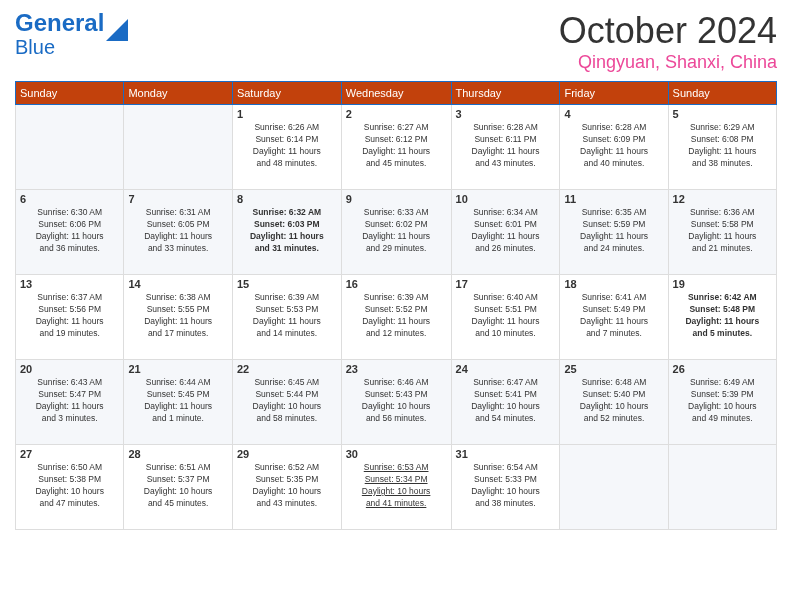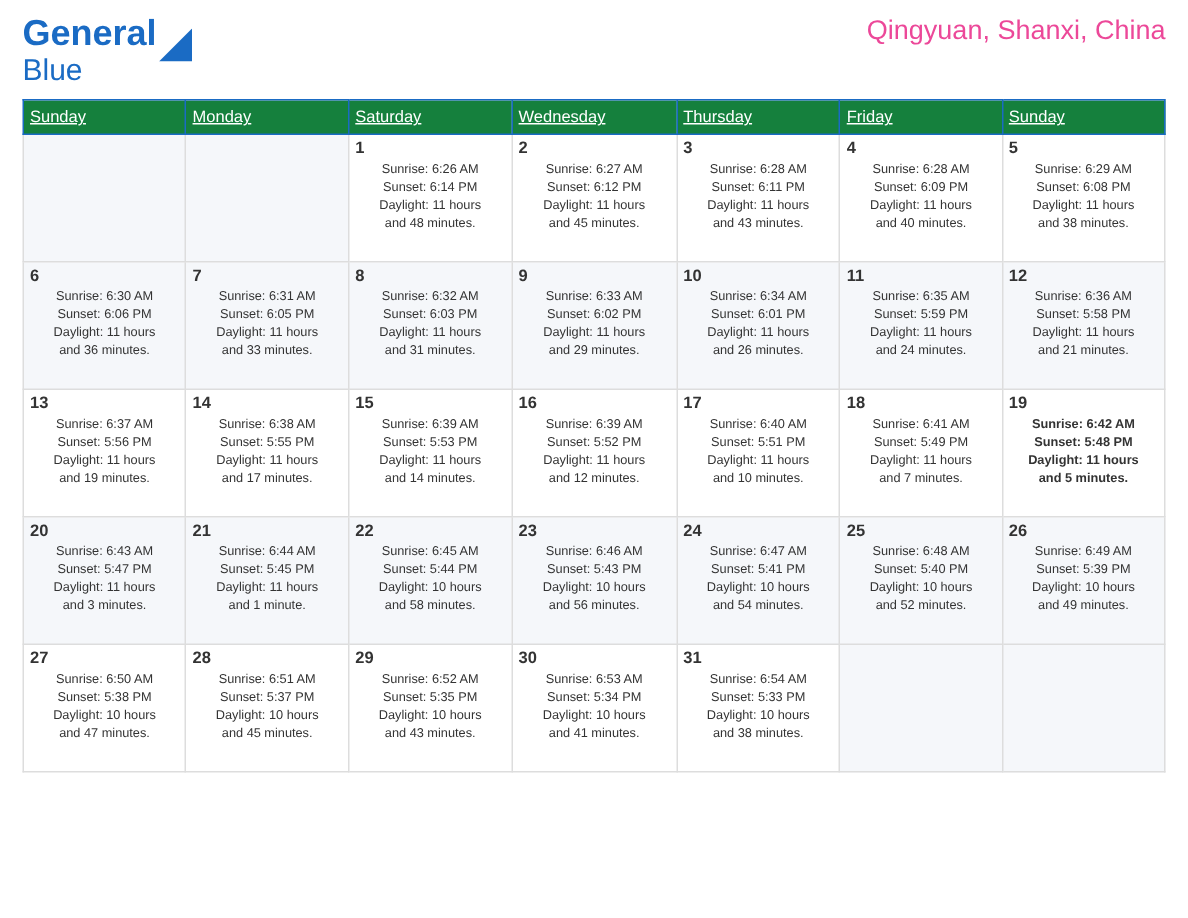"October 2024" div.month-title { html: none -> <div>October 2024</div> }
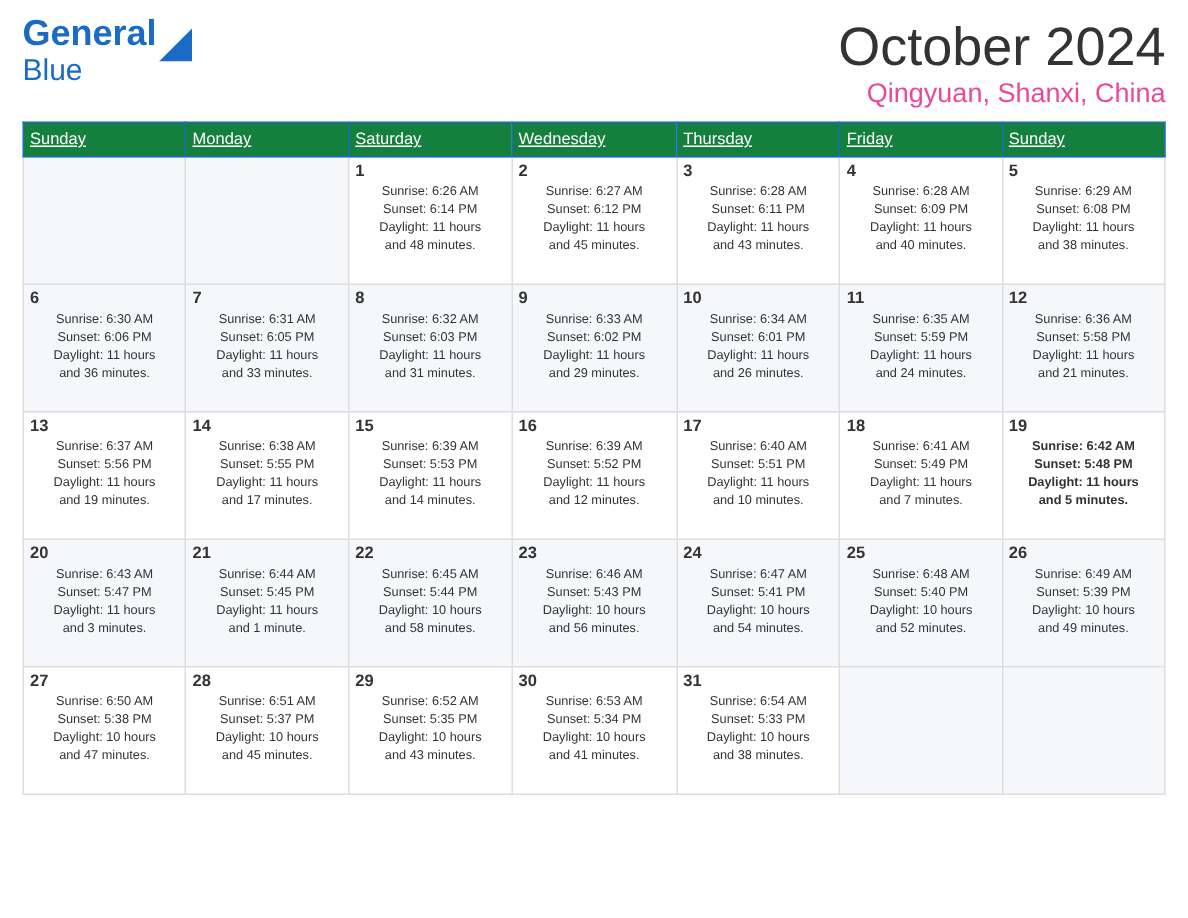"Sunday" .calendar thead tr { background: #15803d -> #c2410c; text-decoration: underline -> none }
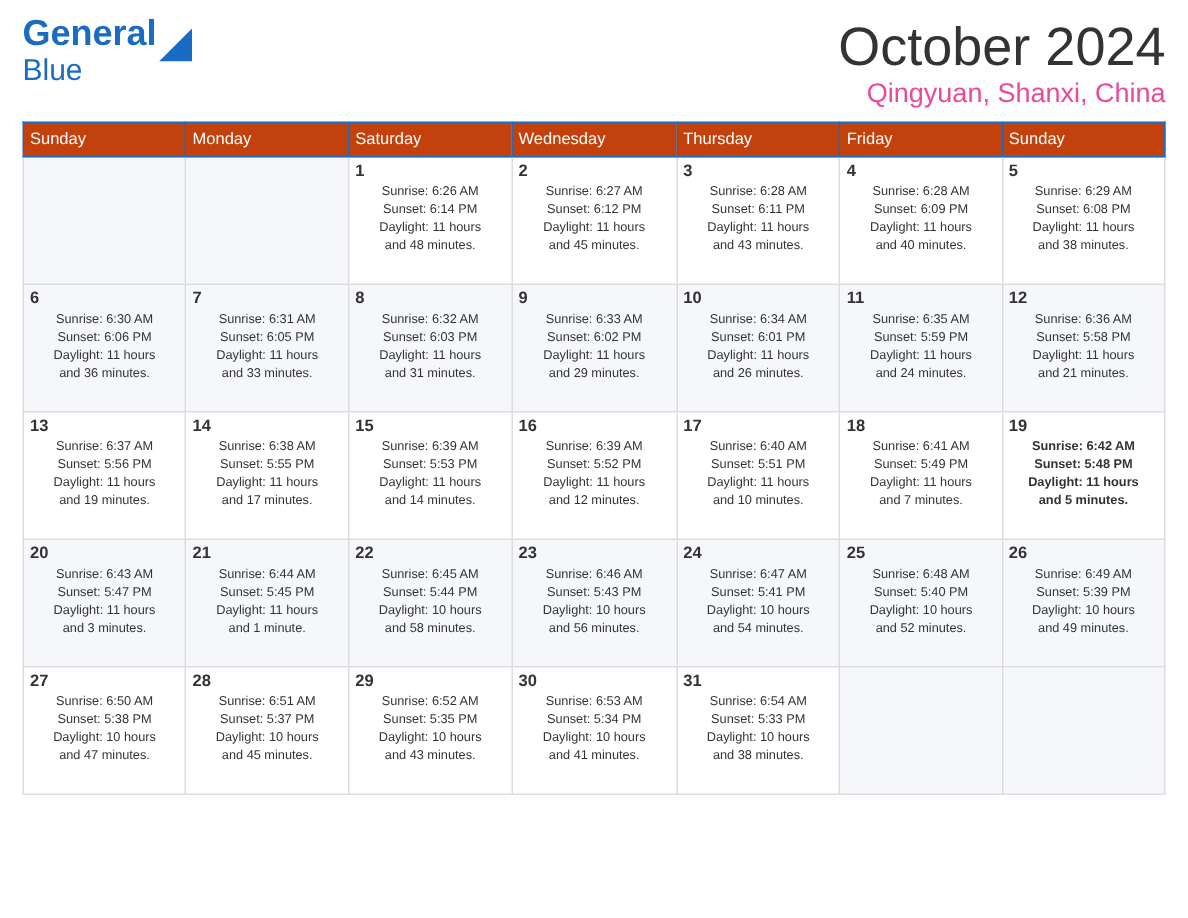"Sunrise: 6:32 AM" div.day-info { font-weight: none -> bold }
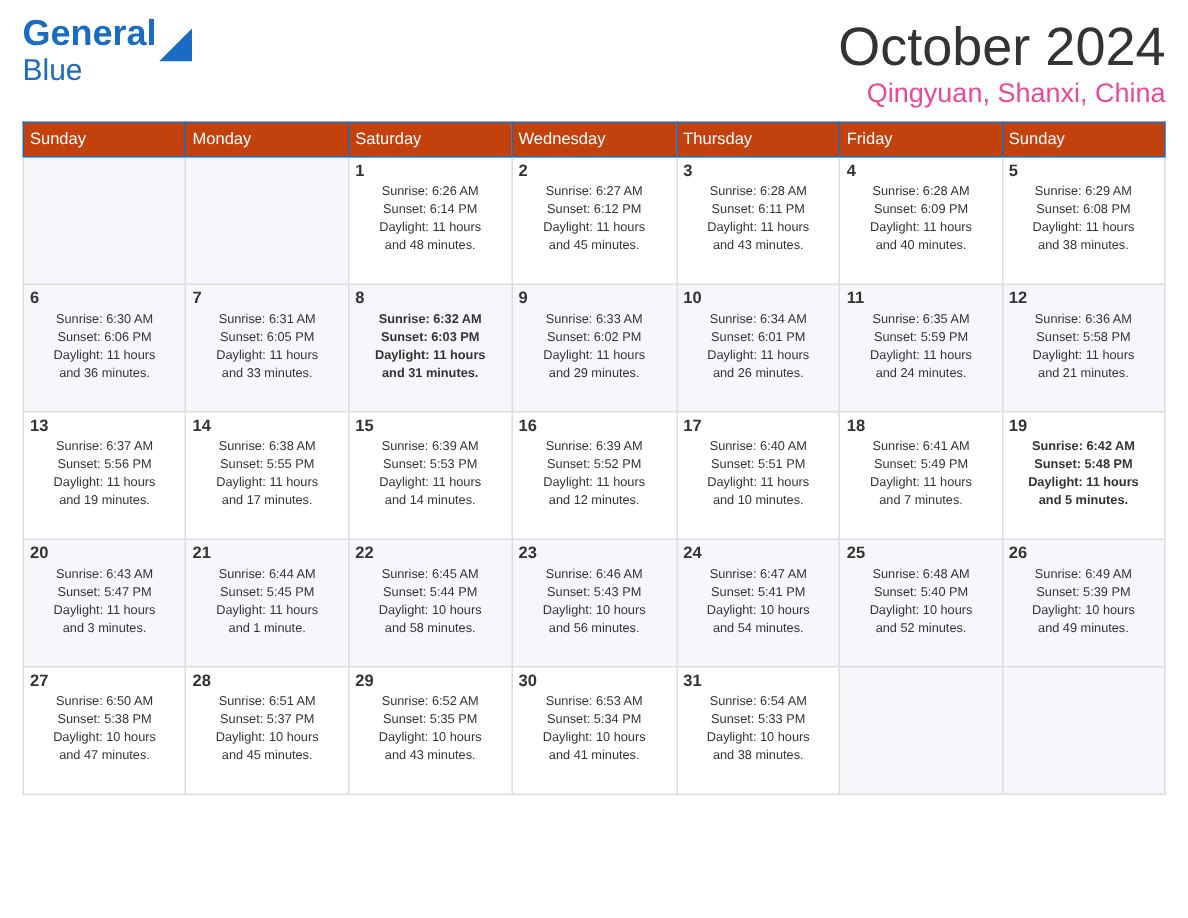"Sunrise: 6:53 AM" div.day-info { text-decoration: none -> underline }
